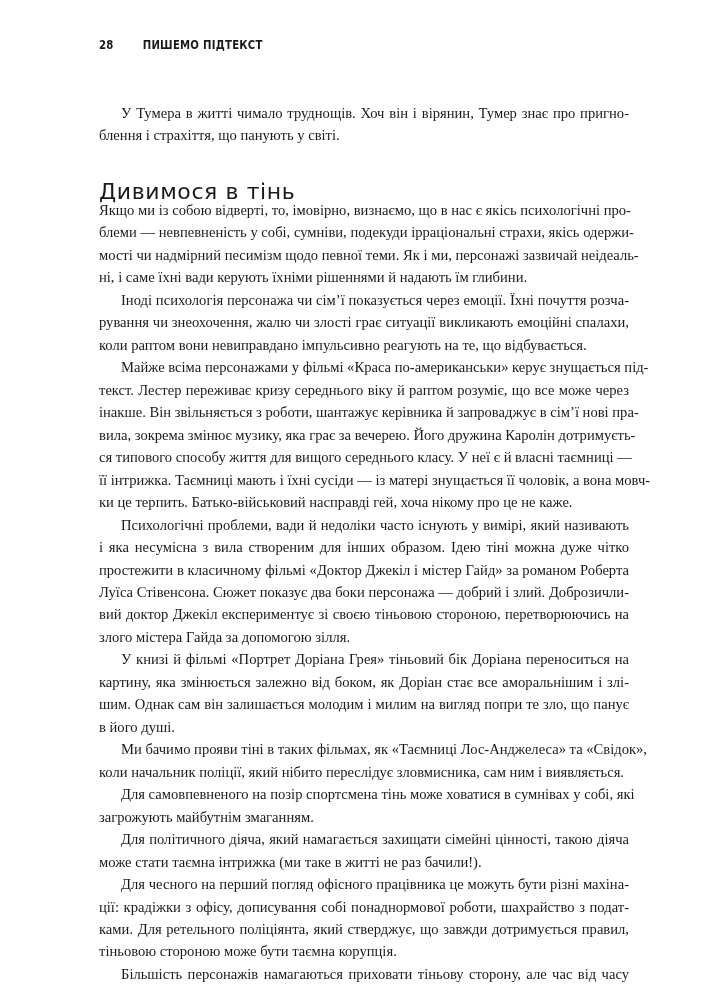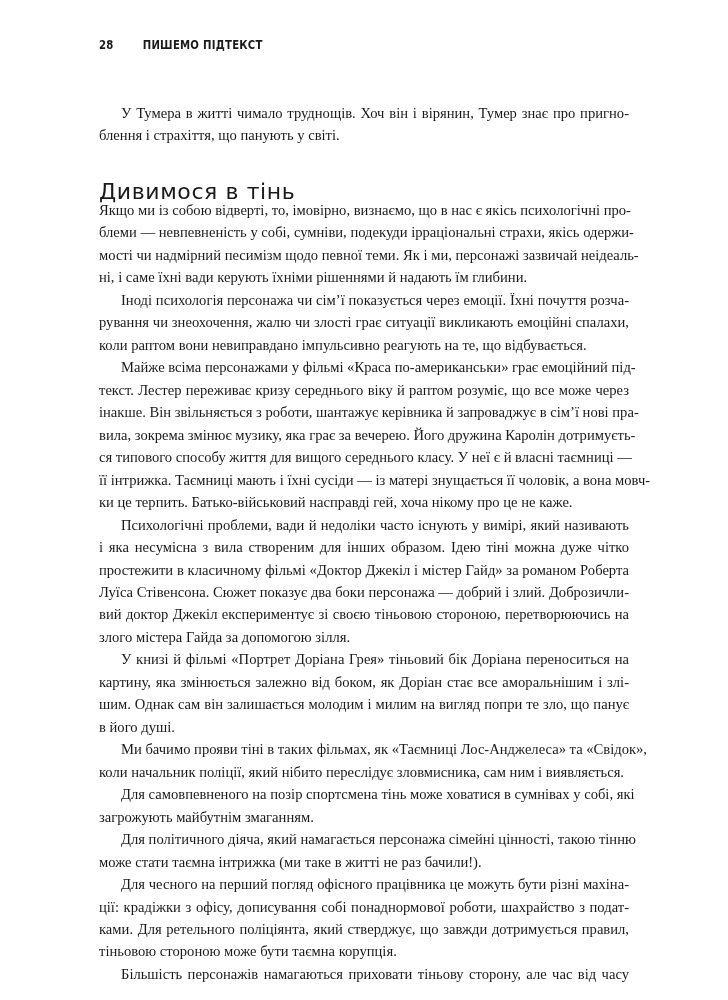"Майже всіма персонажами у фільмі" div.line { text: грає емоційний -> керує знущається }
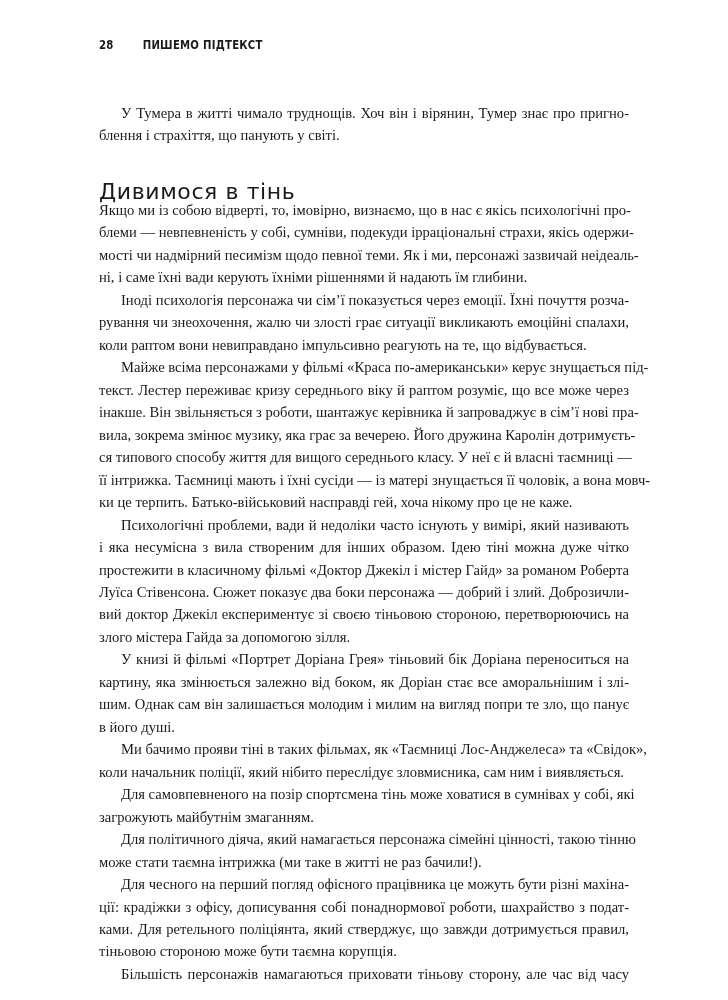"Для політичного діяча, який намагається" div.line { text: персонажа сімейні цінності, такою тінню -> захищати сімейні цінності, такою діяча }
